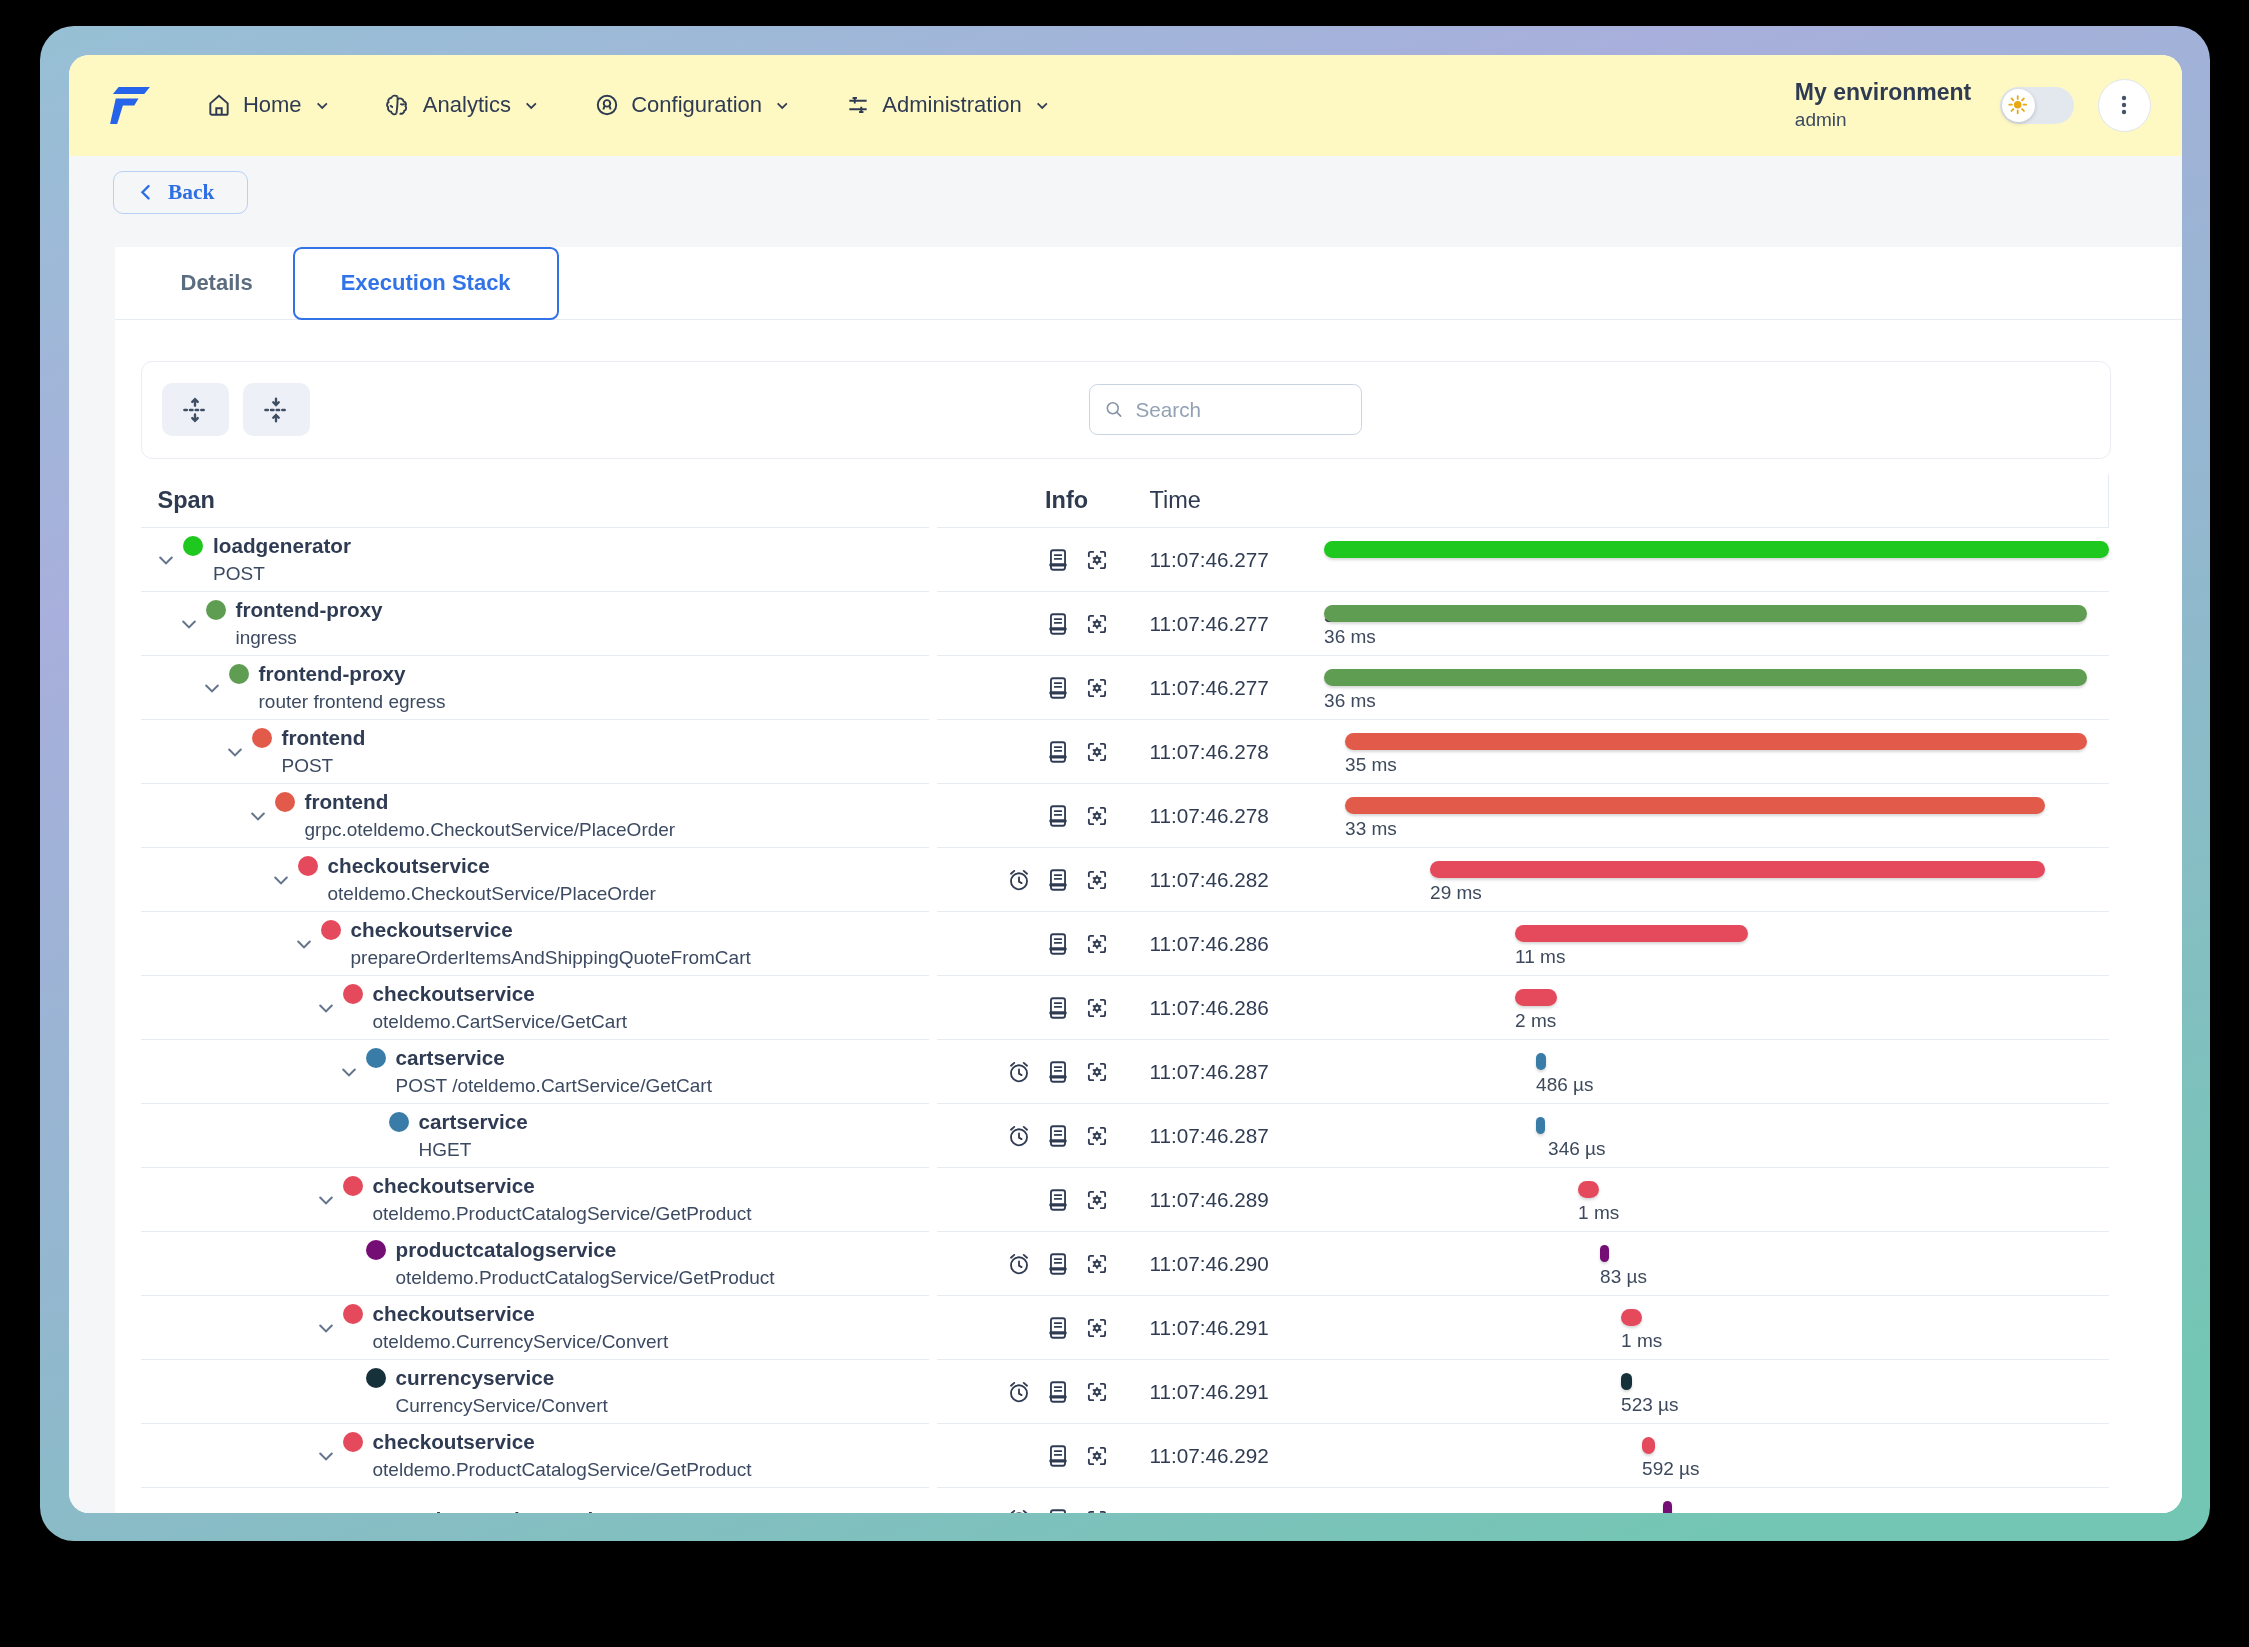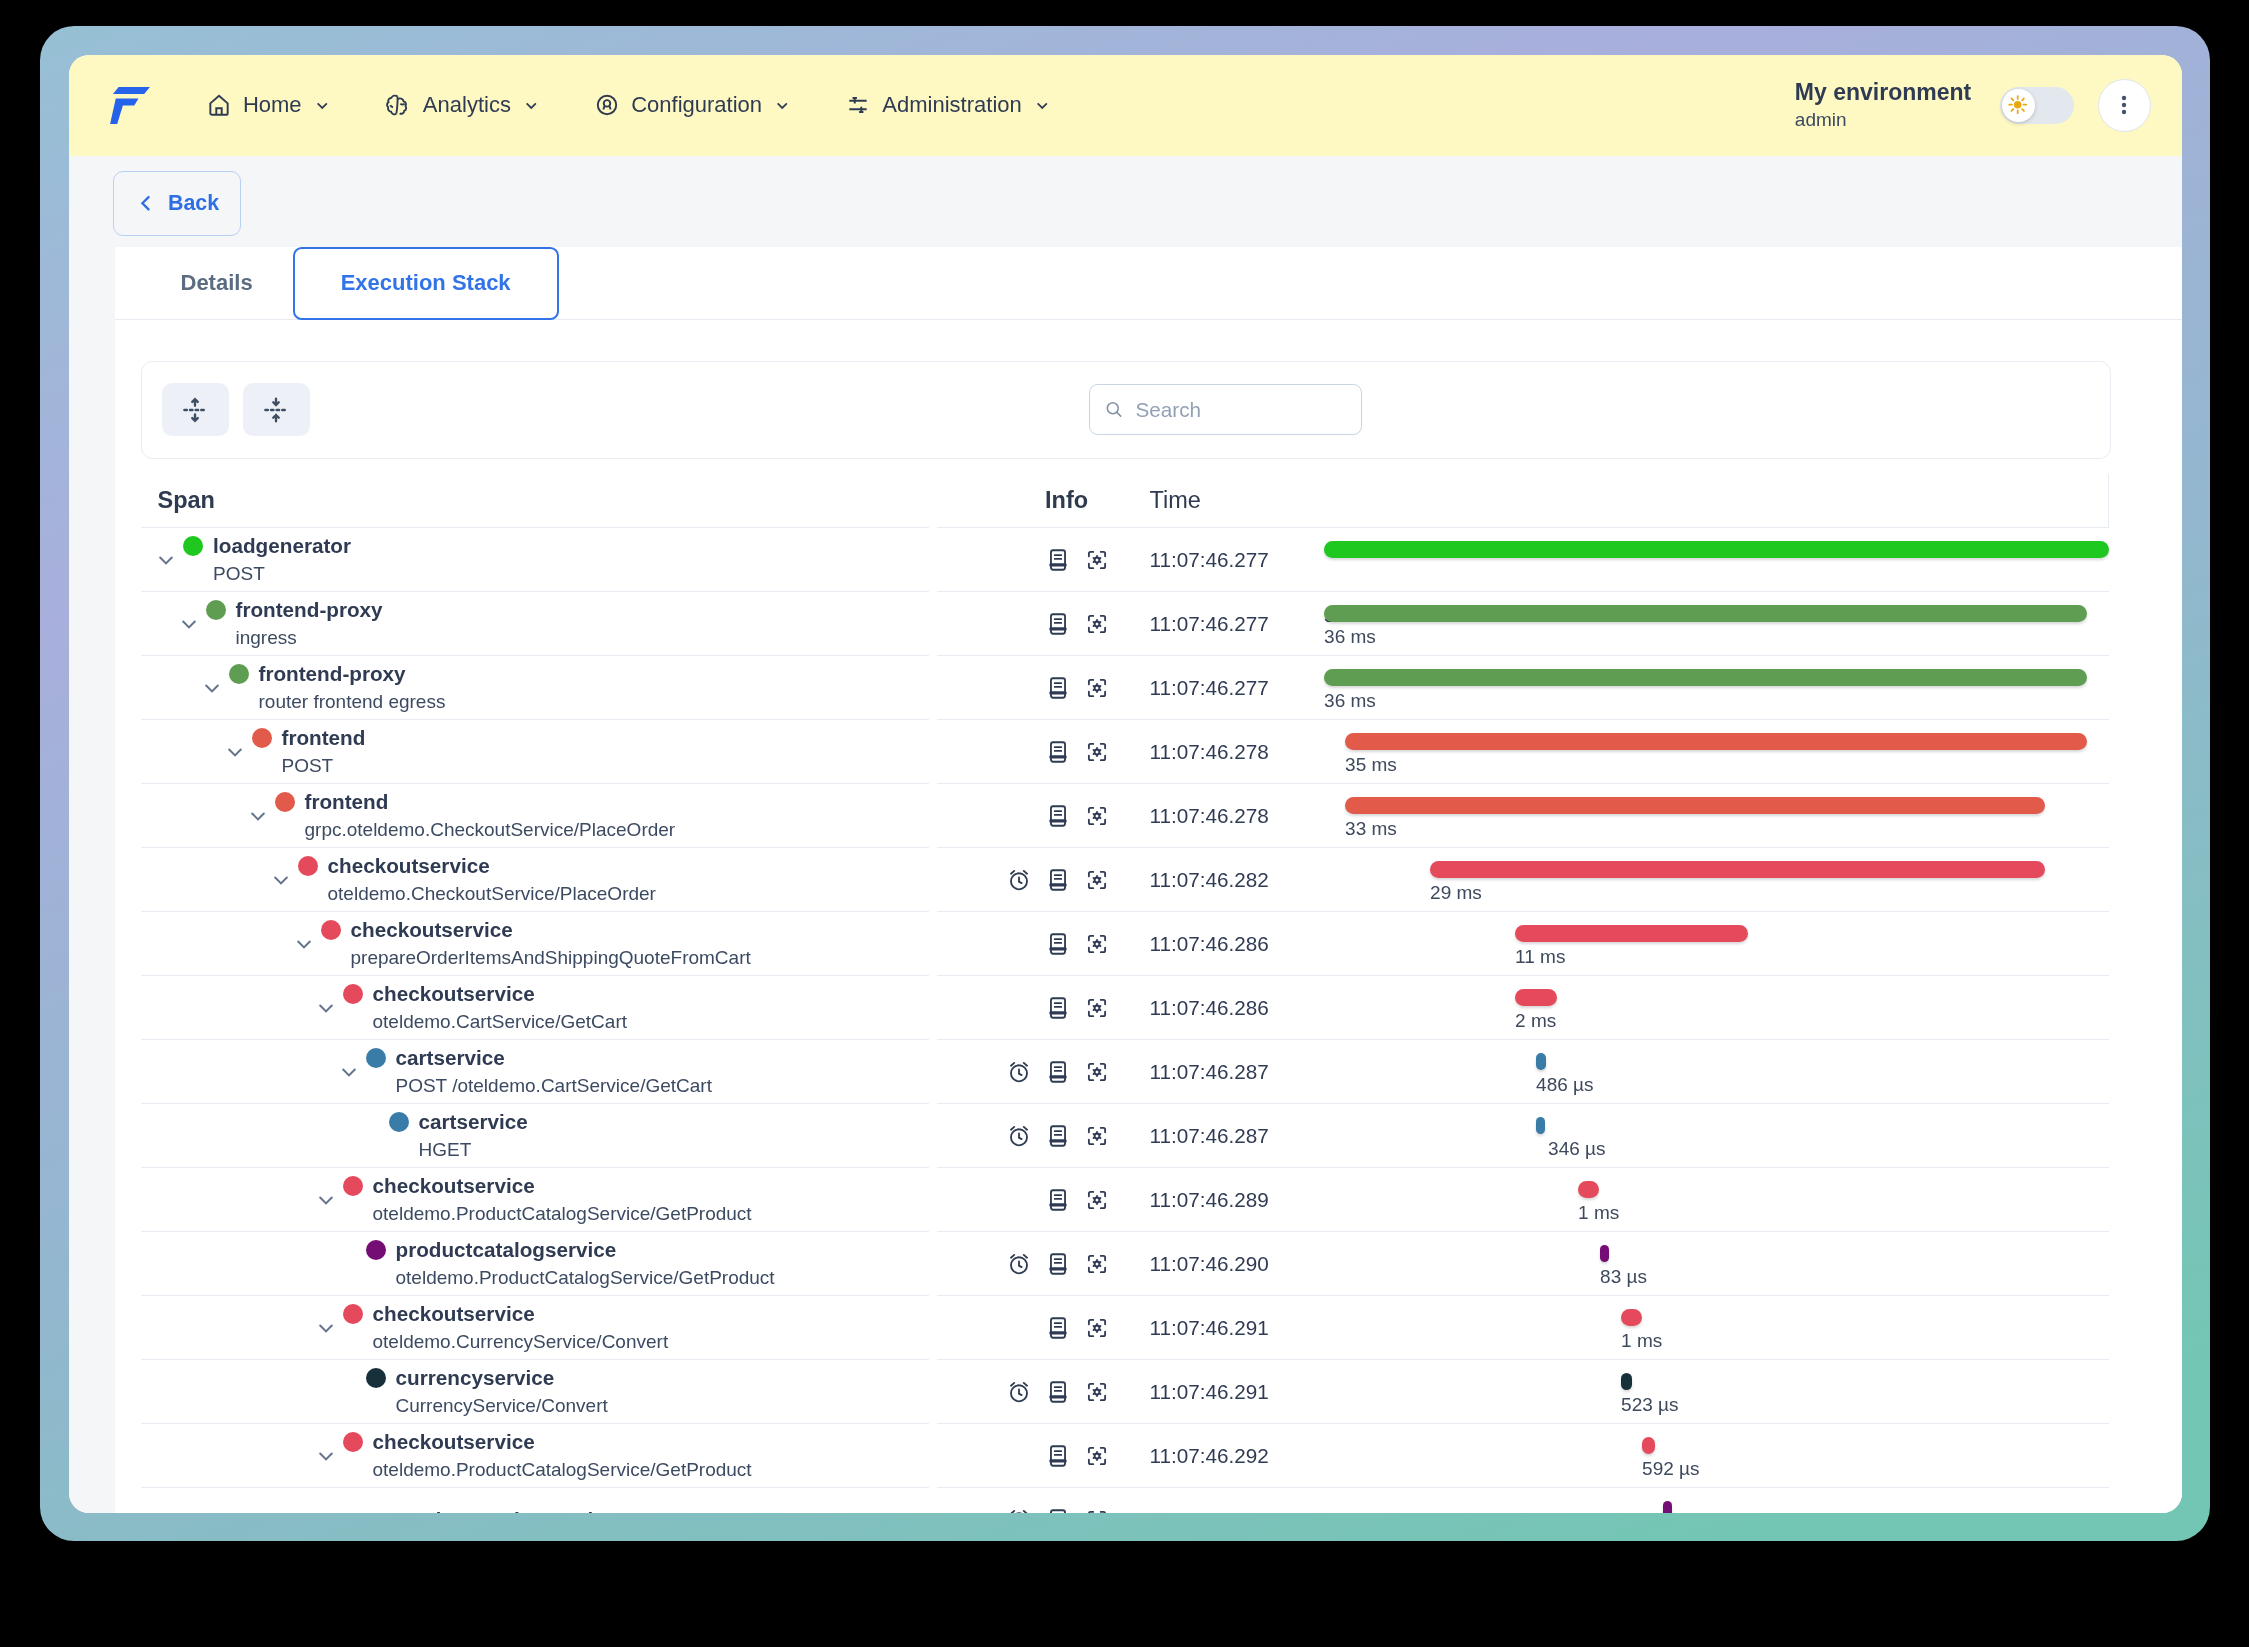"Back" .back-btn { font-family: none -> Liberation Serif, serif; height: 65px -> 43px; padding: 0 21px 0 23px -> 0 33px 0 23px }
